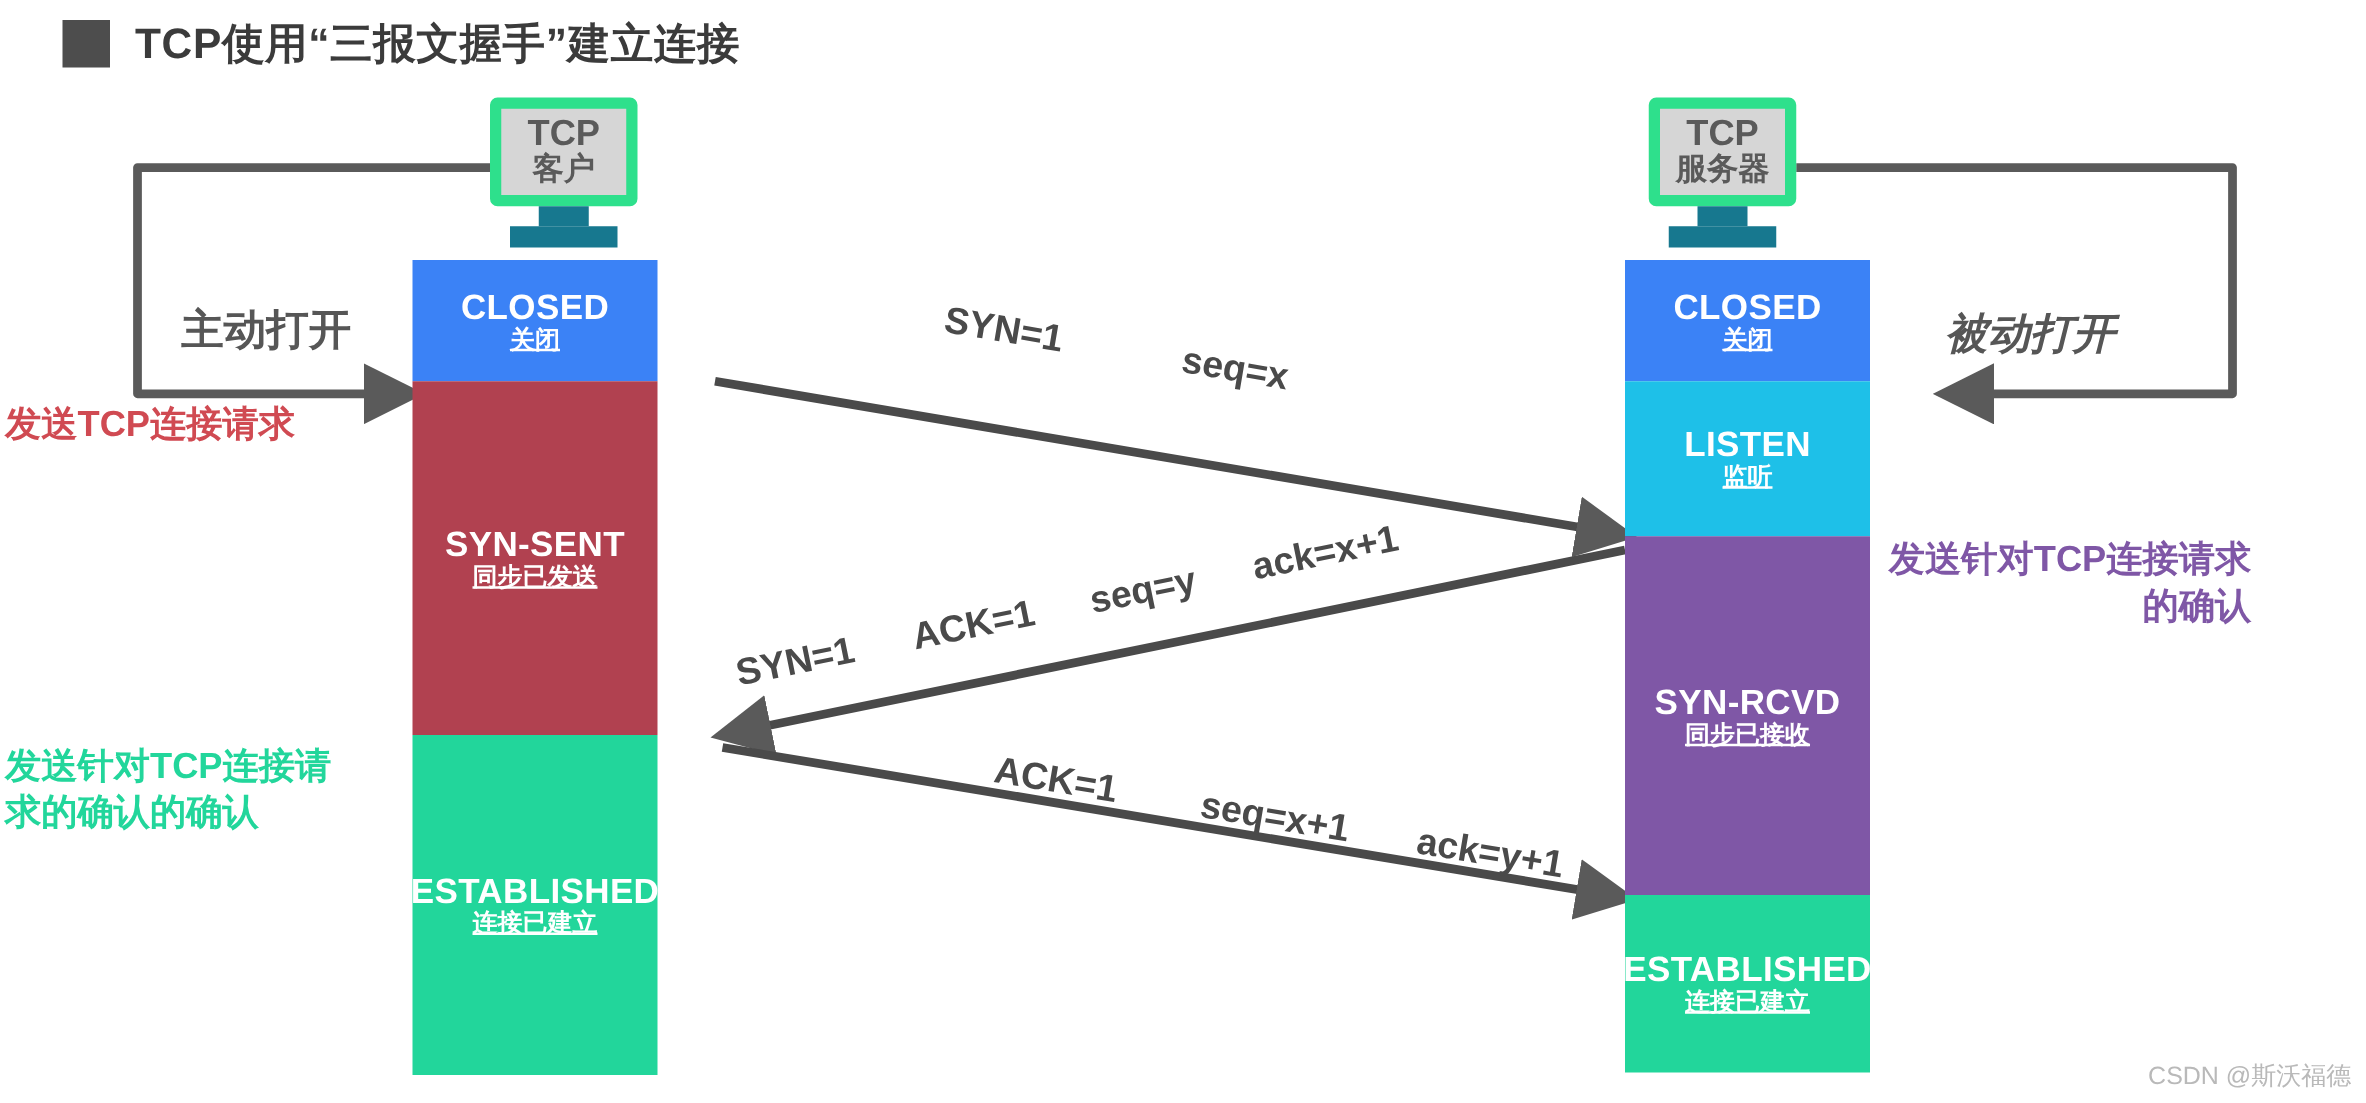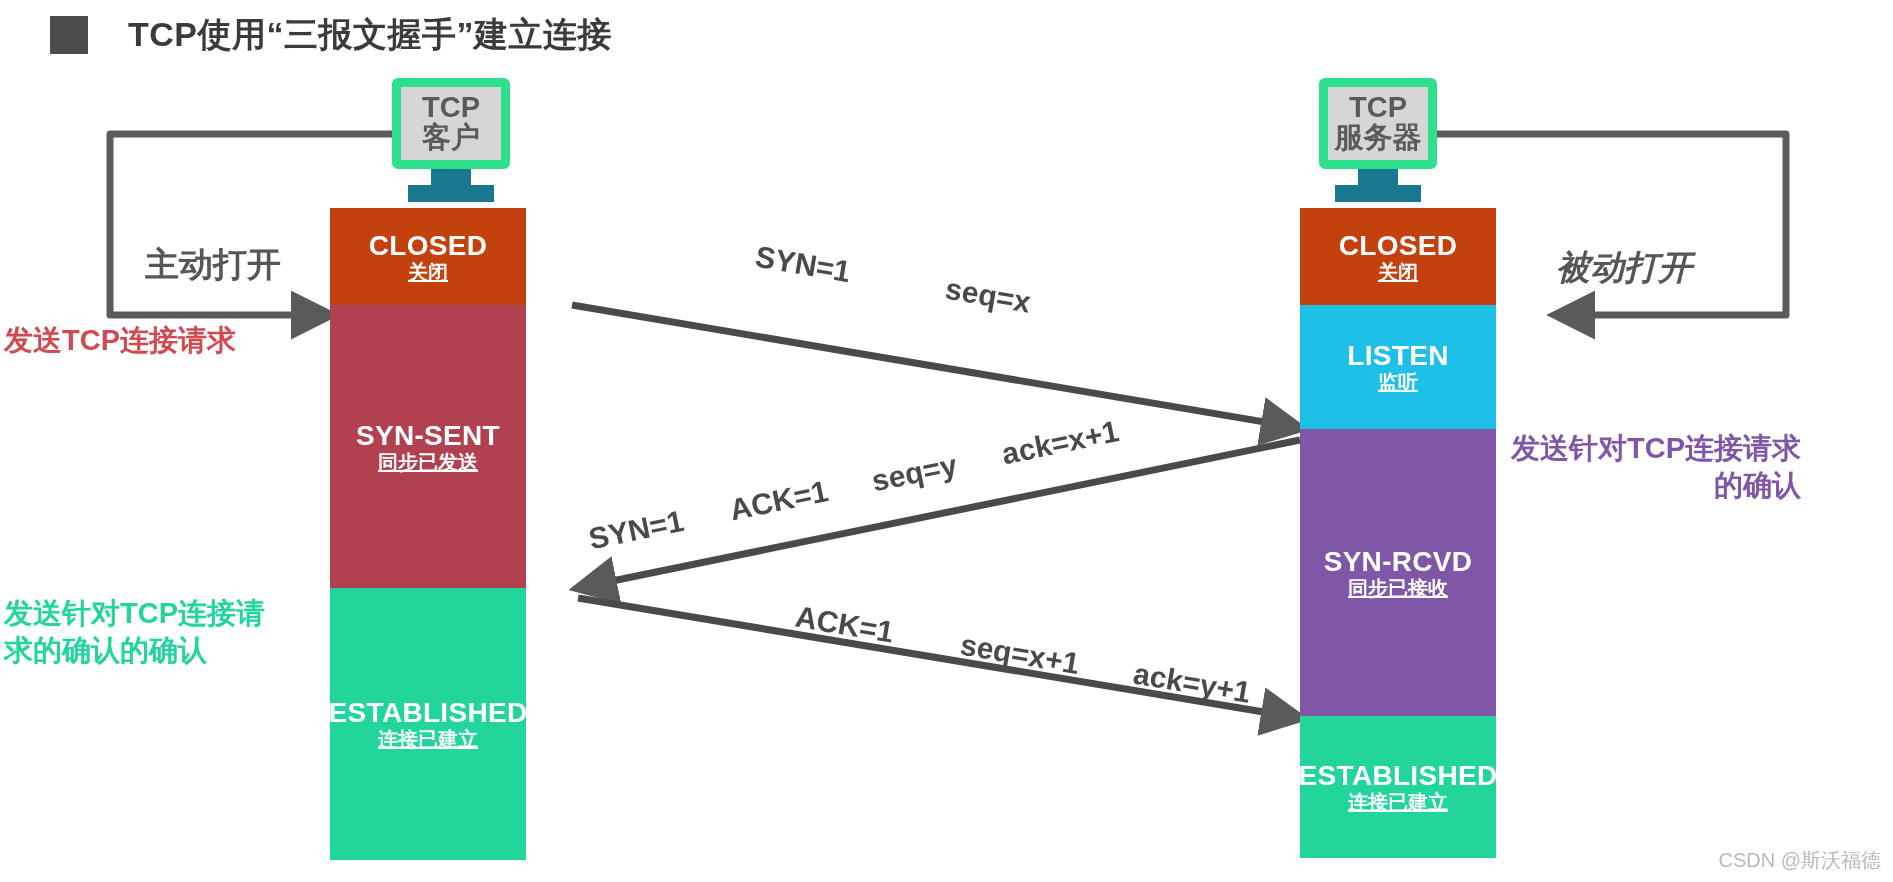"TCP使用“三报文握手”建立连接" .title-row { gap: 40px -> 20px }
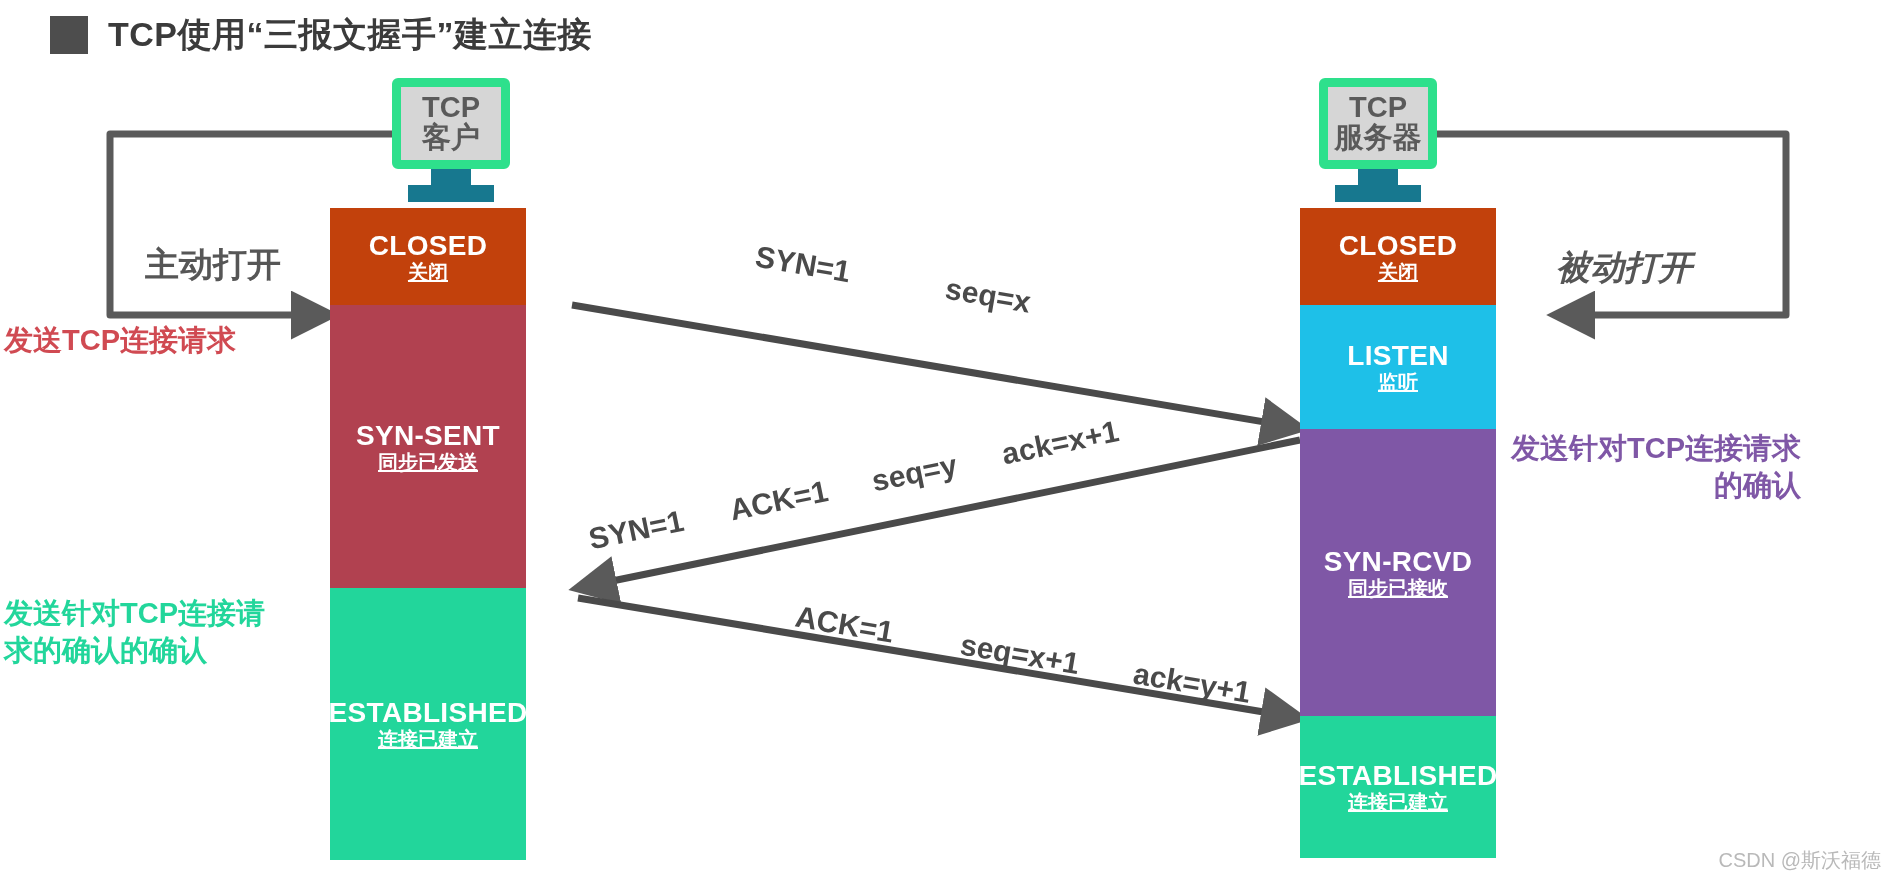"客户" .monitor .screen .l2 { font-size: 29px -> 25px }
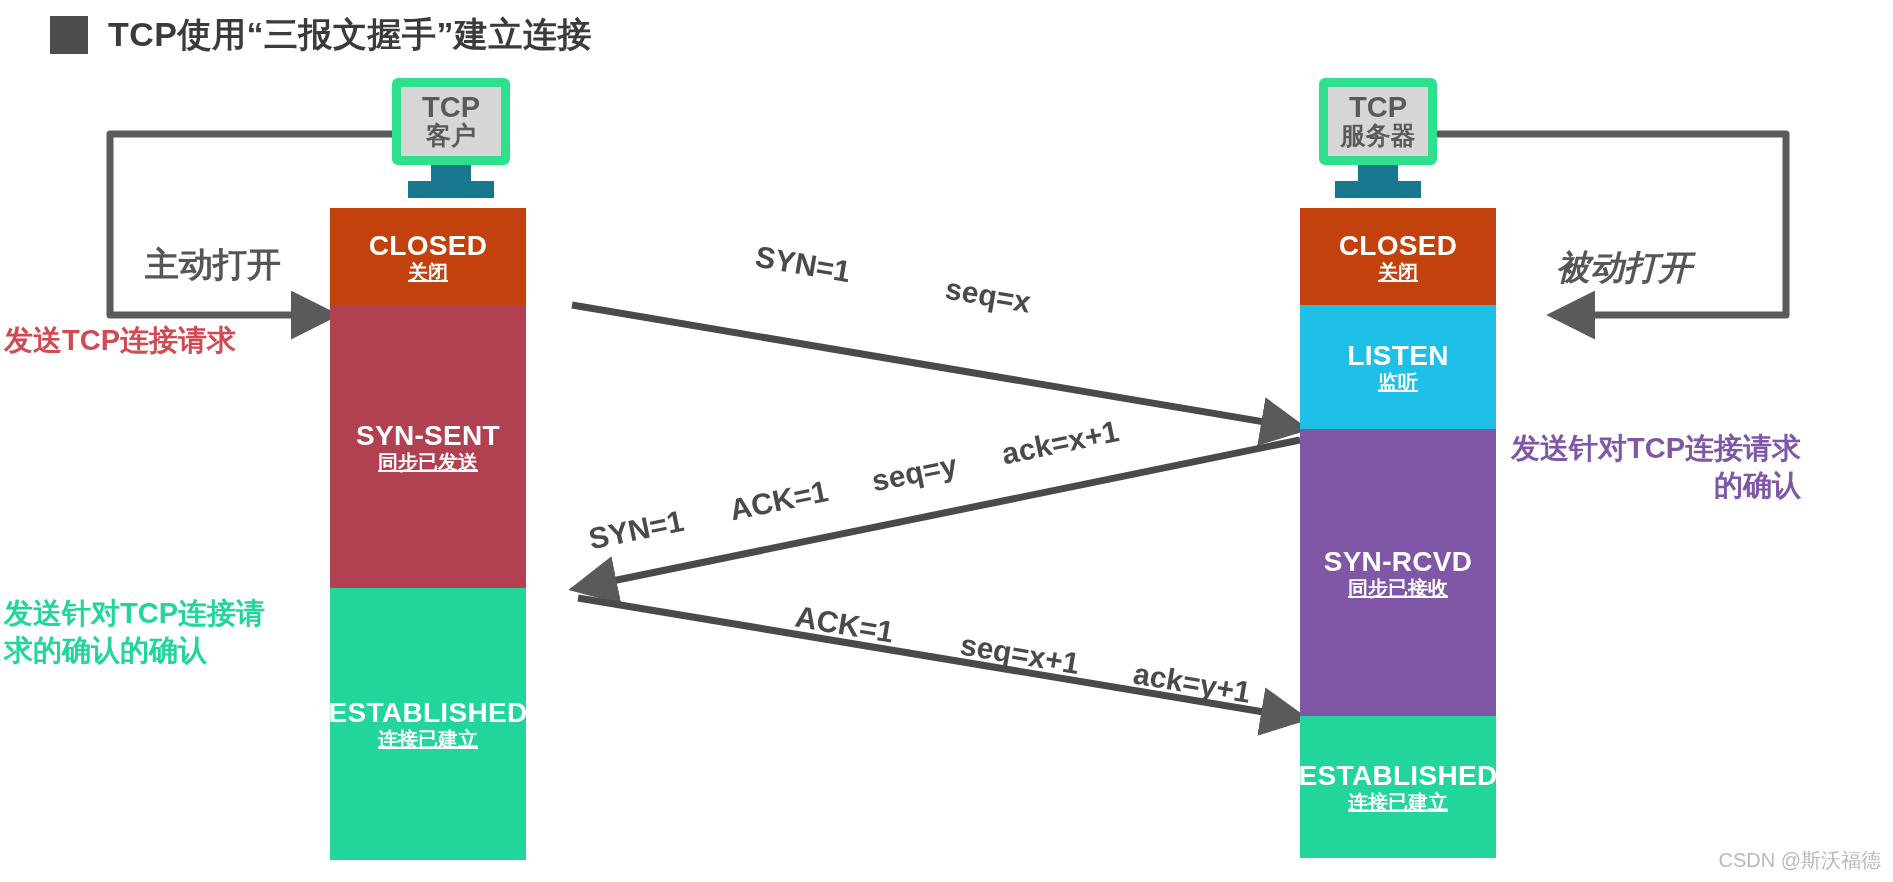"CLOSED" .st-closed { background: #c2410c -> #3b82f6 }
